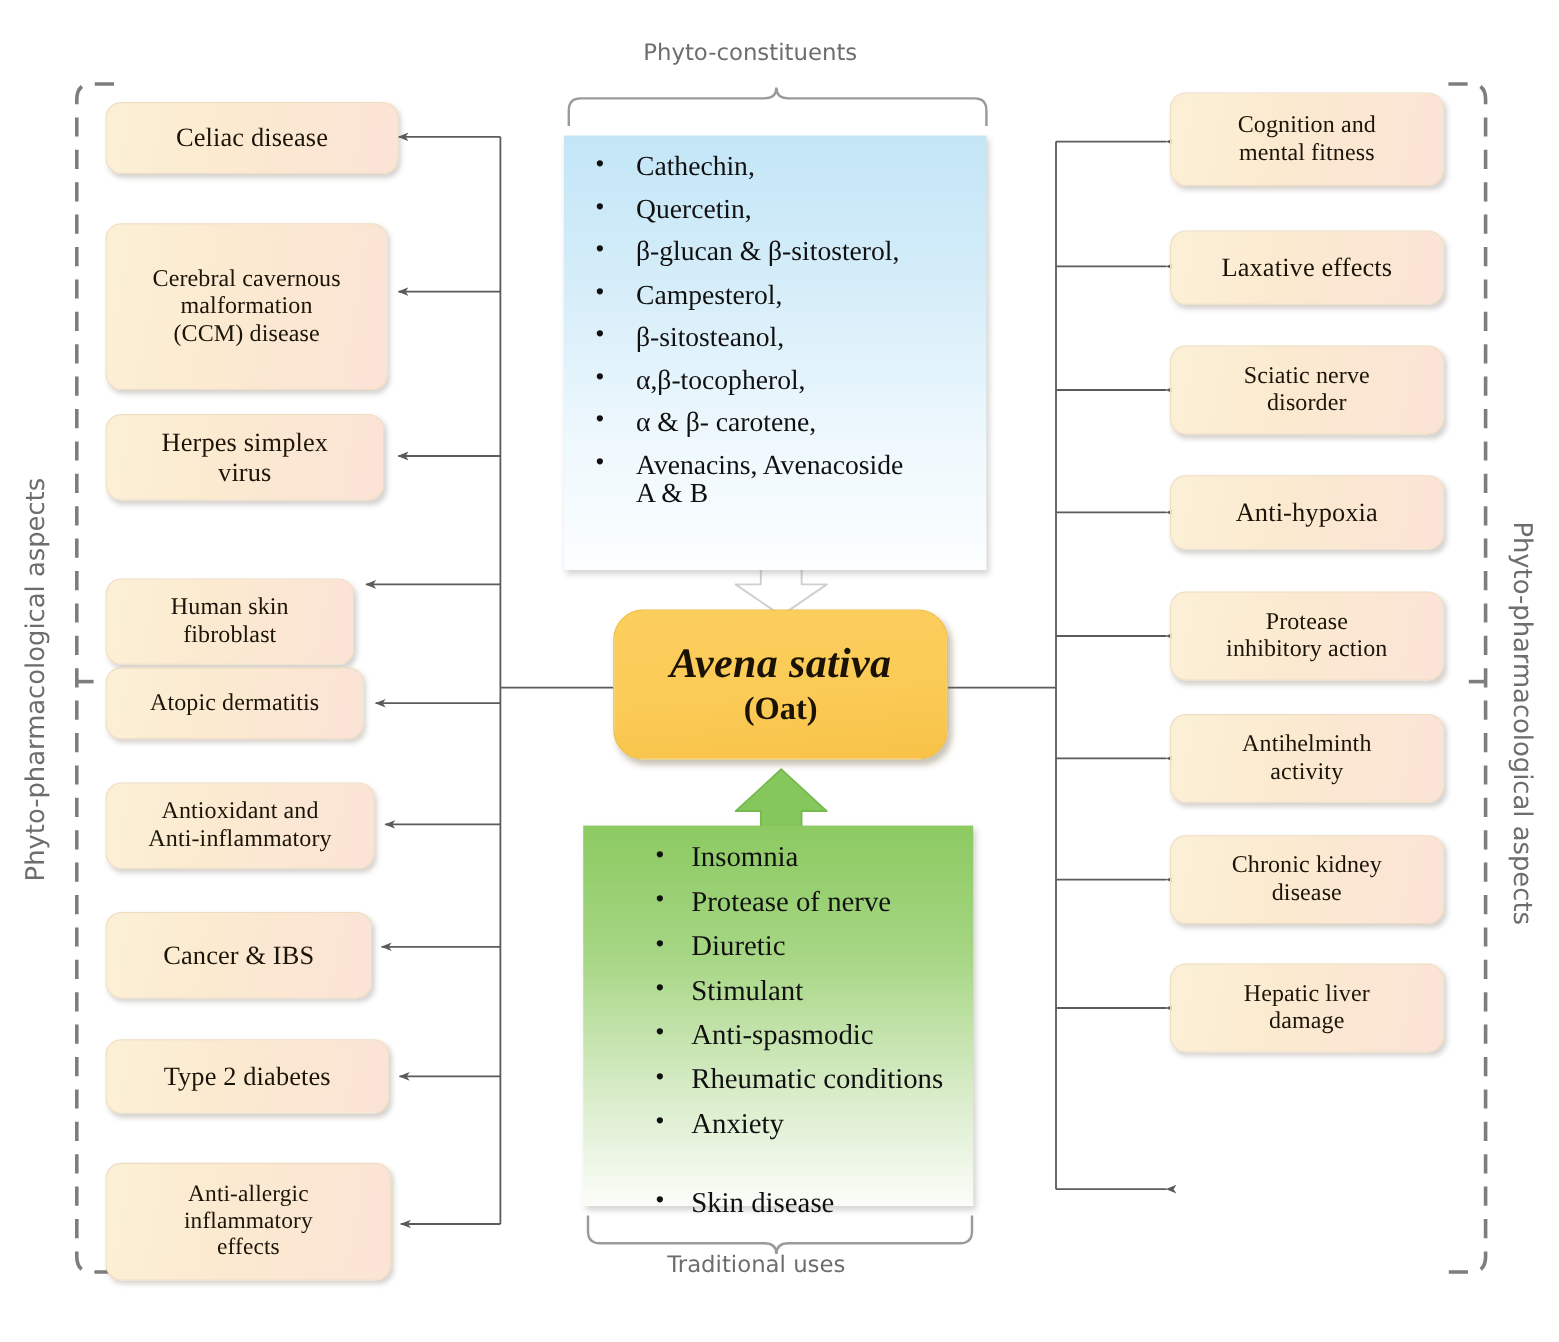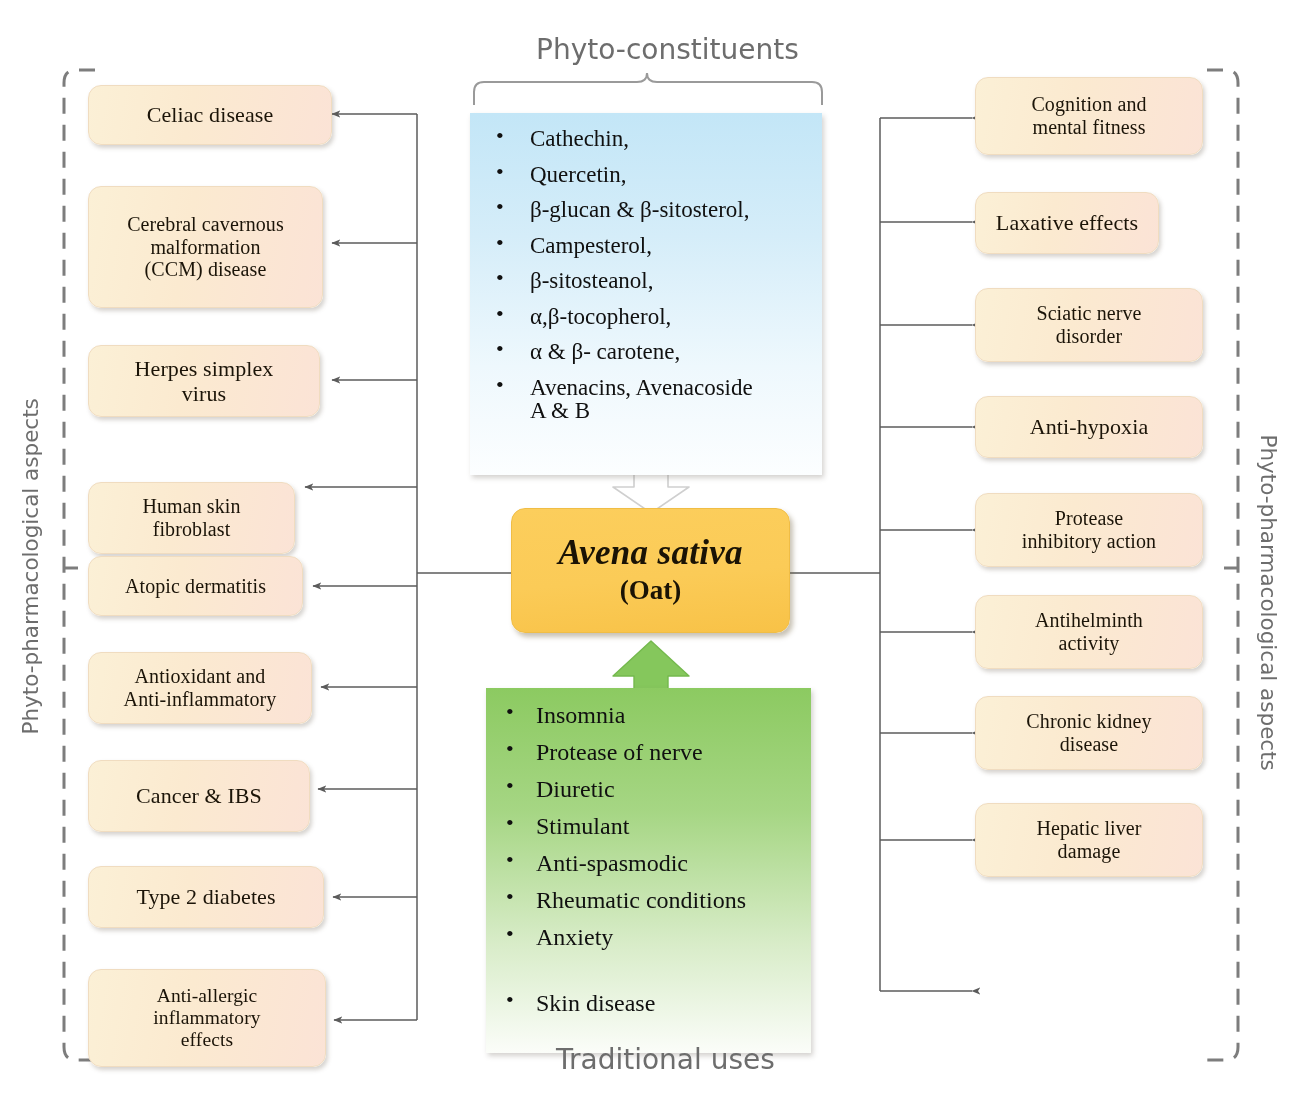"Phyto-constituents" .brace-label { font-size: 28px -> 19px }
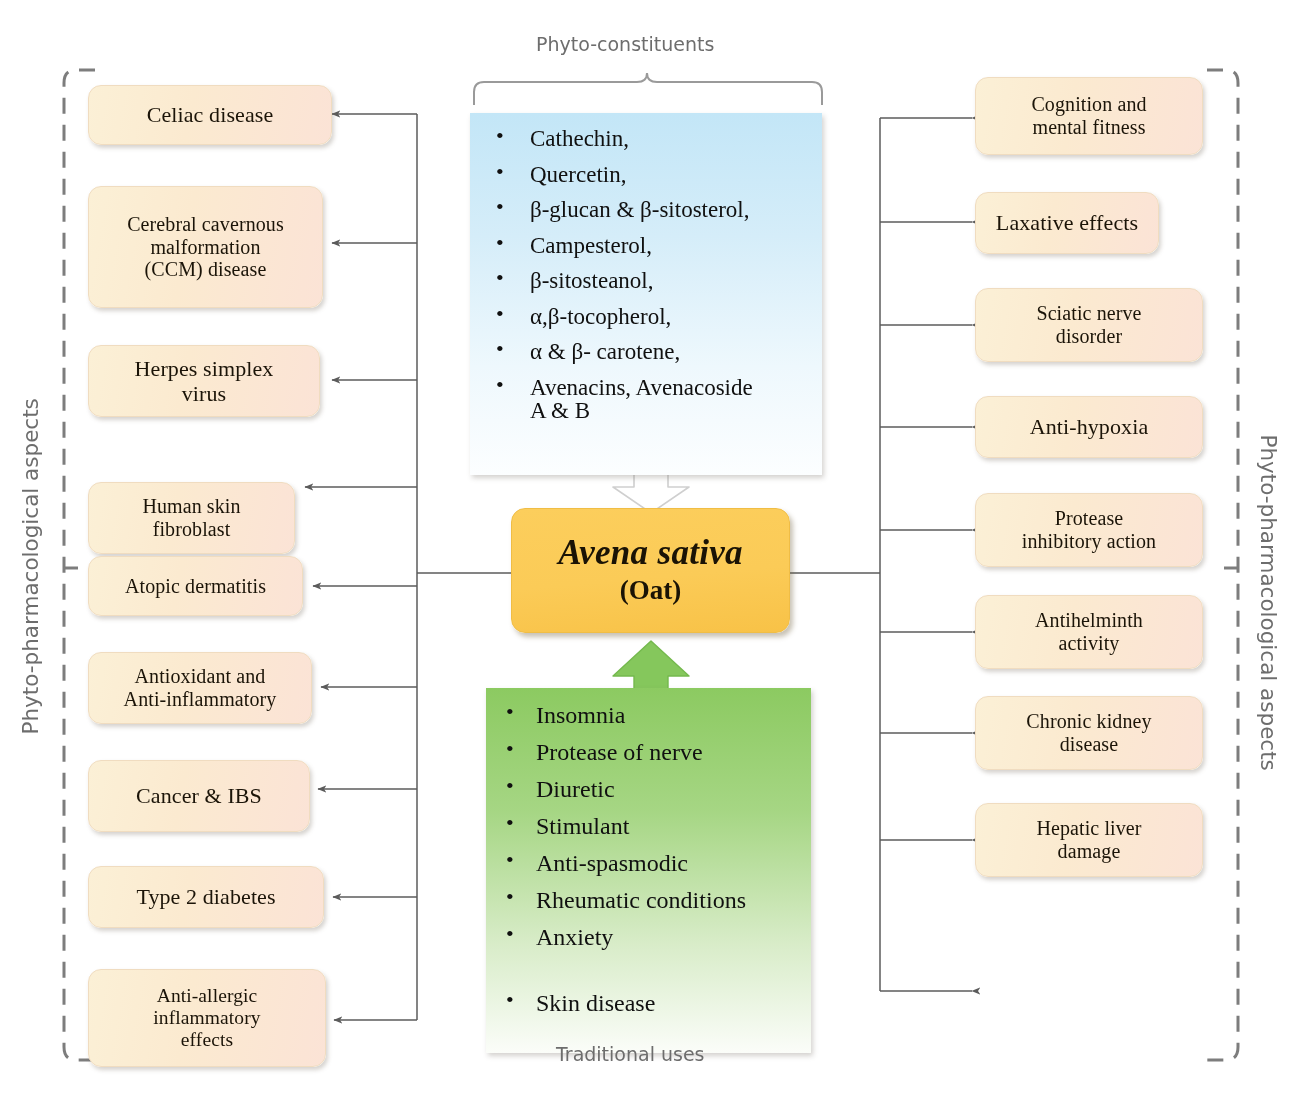"Cerebral cavernous" div.node { height: 122px -> 139px }
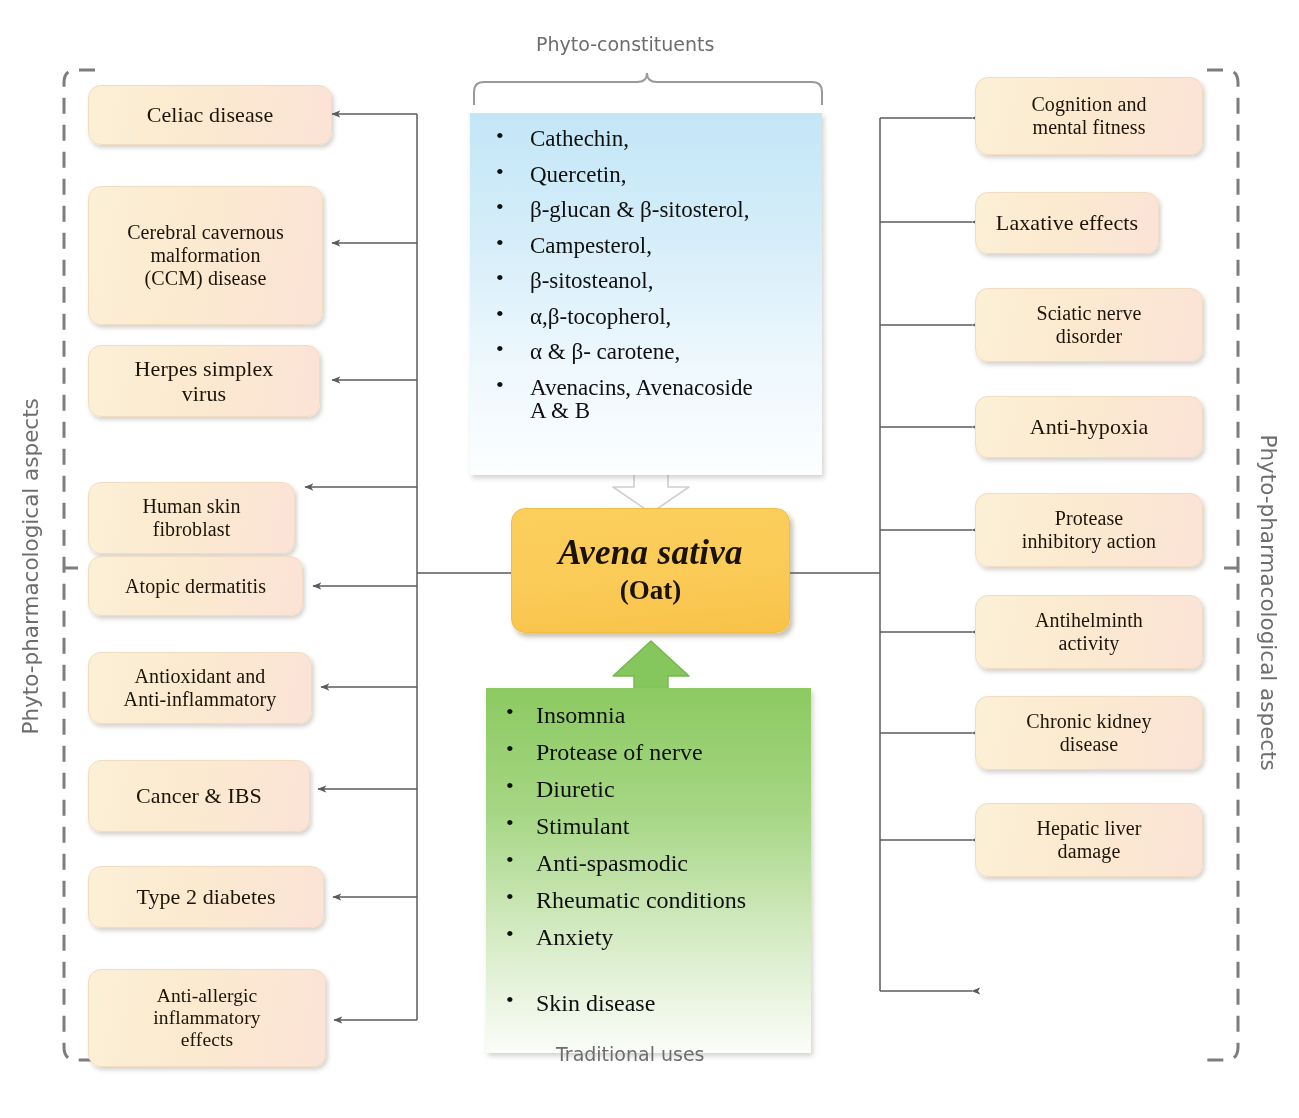"Laxative effects" div.node { width: 184px -> 228px }
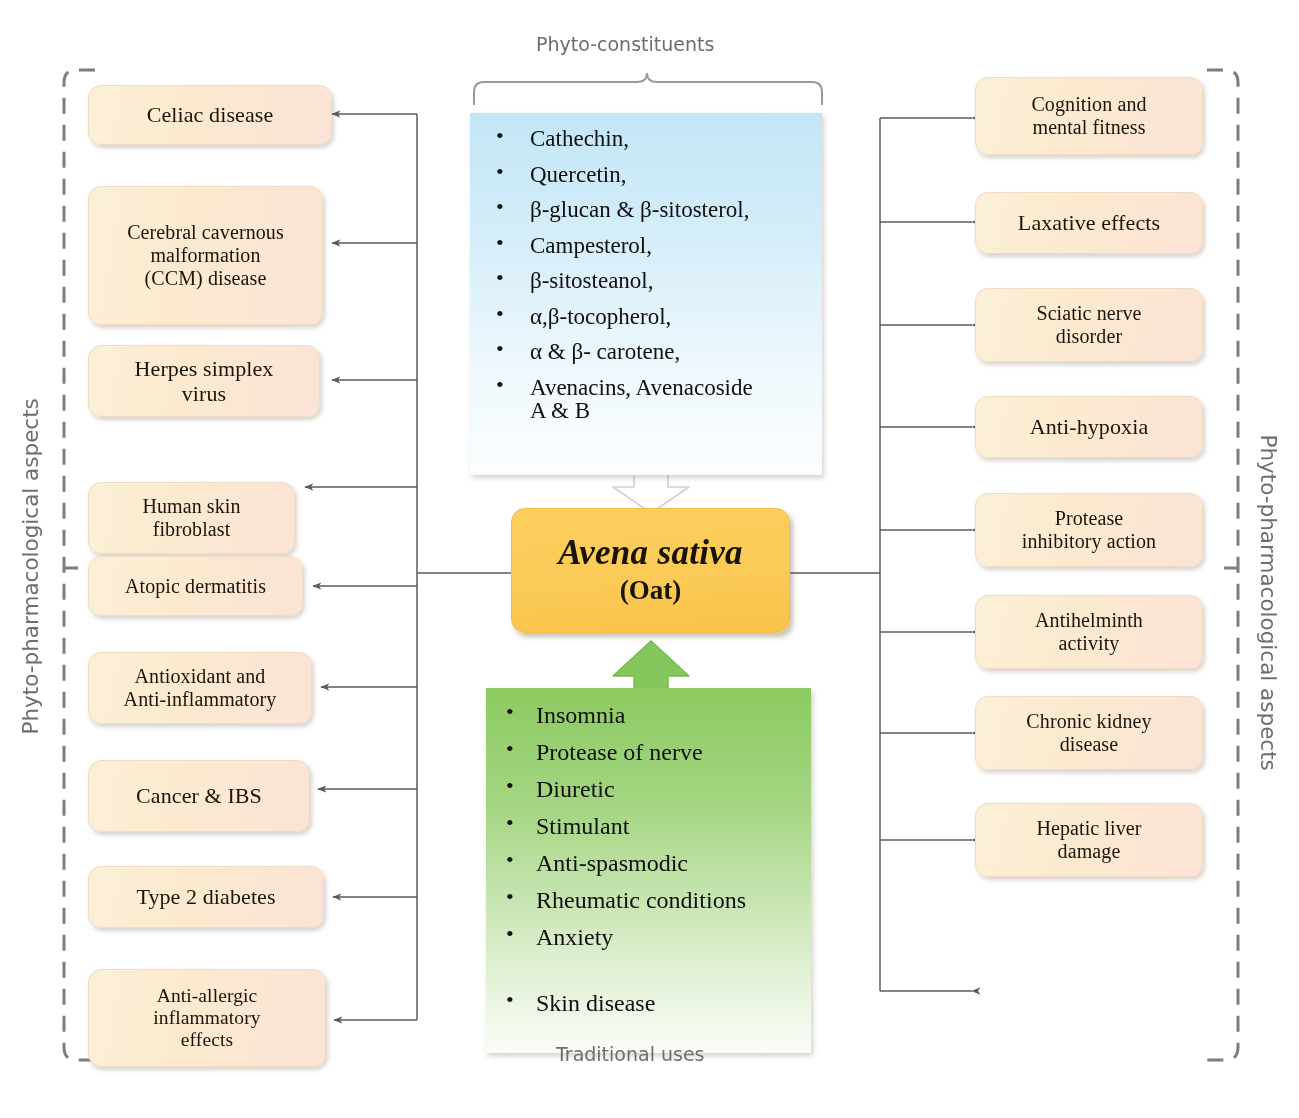"Avena sativa" #center-node { border-radius: 14px -> 25px }
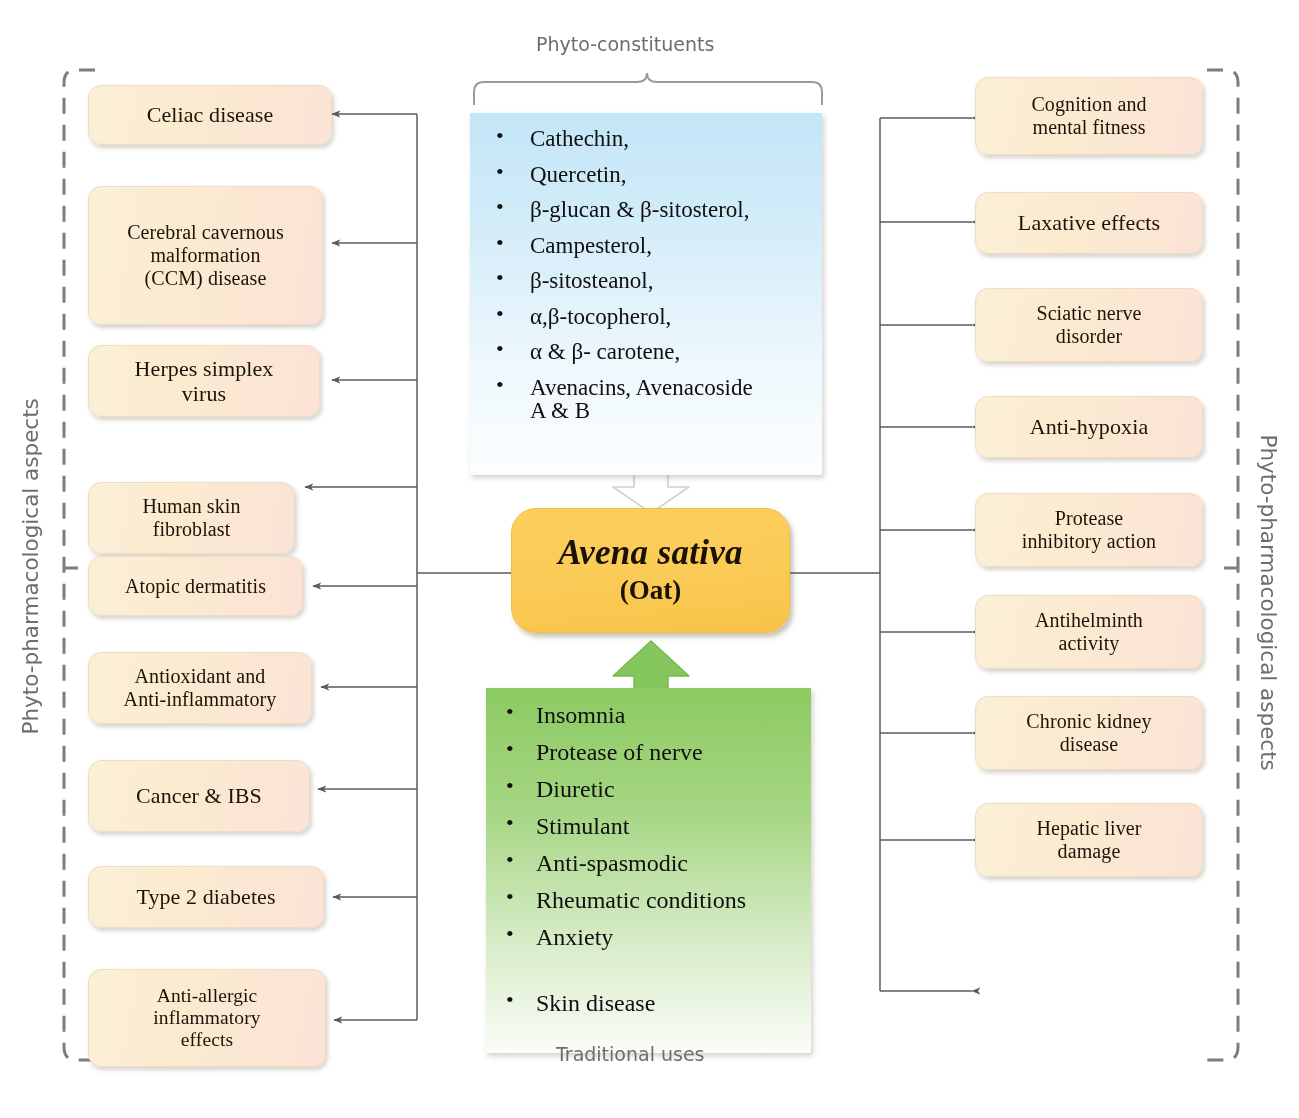"Insomnia" #trad-panel { height: 365px -> 317px; padding-left: none -> 40px }
